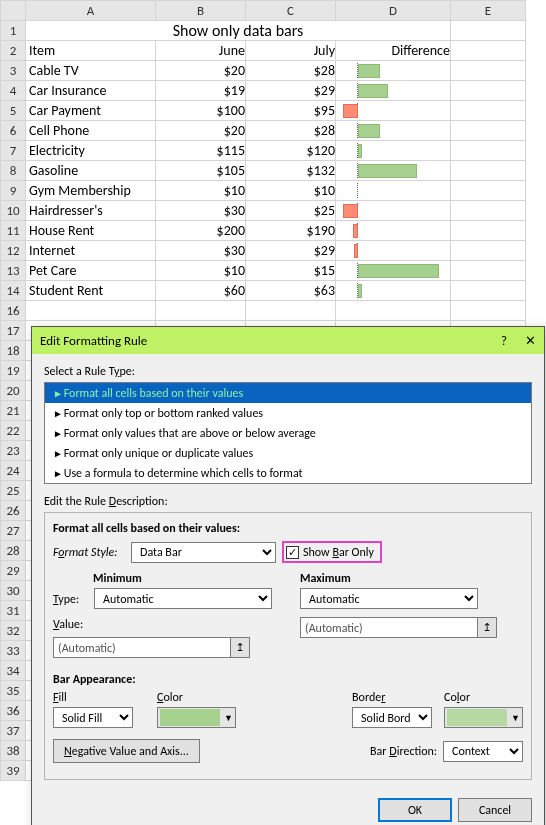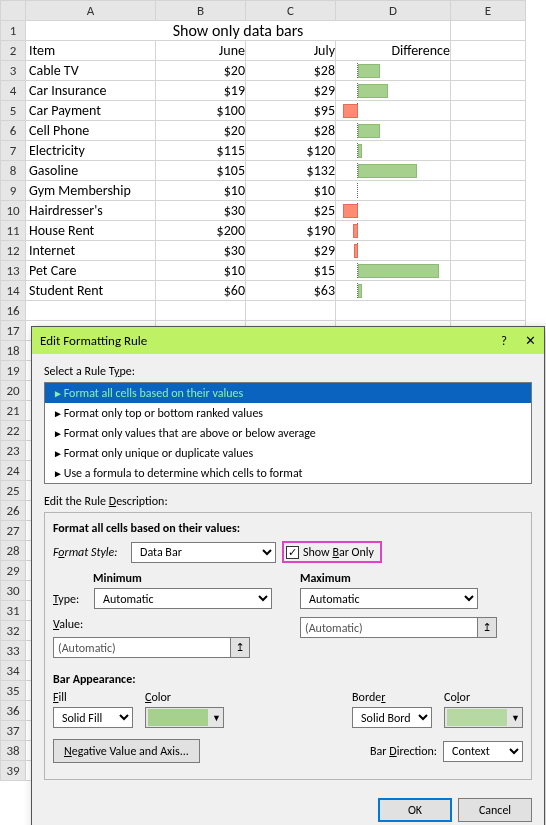"Fill" div { gap: 12px -> 24px }
